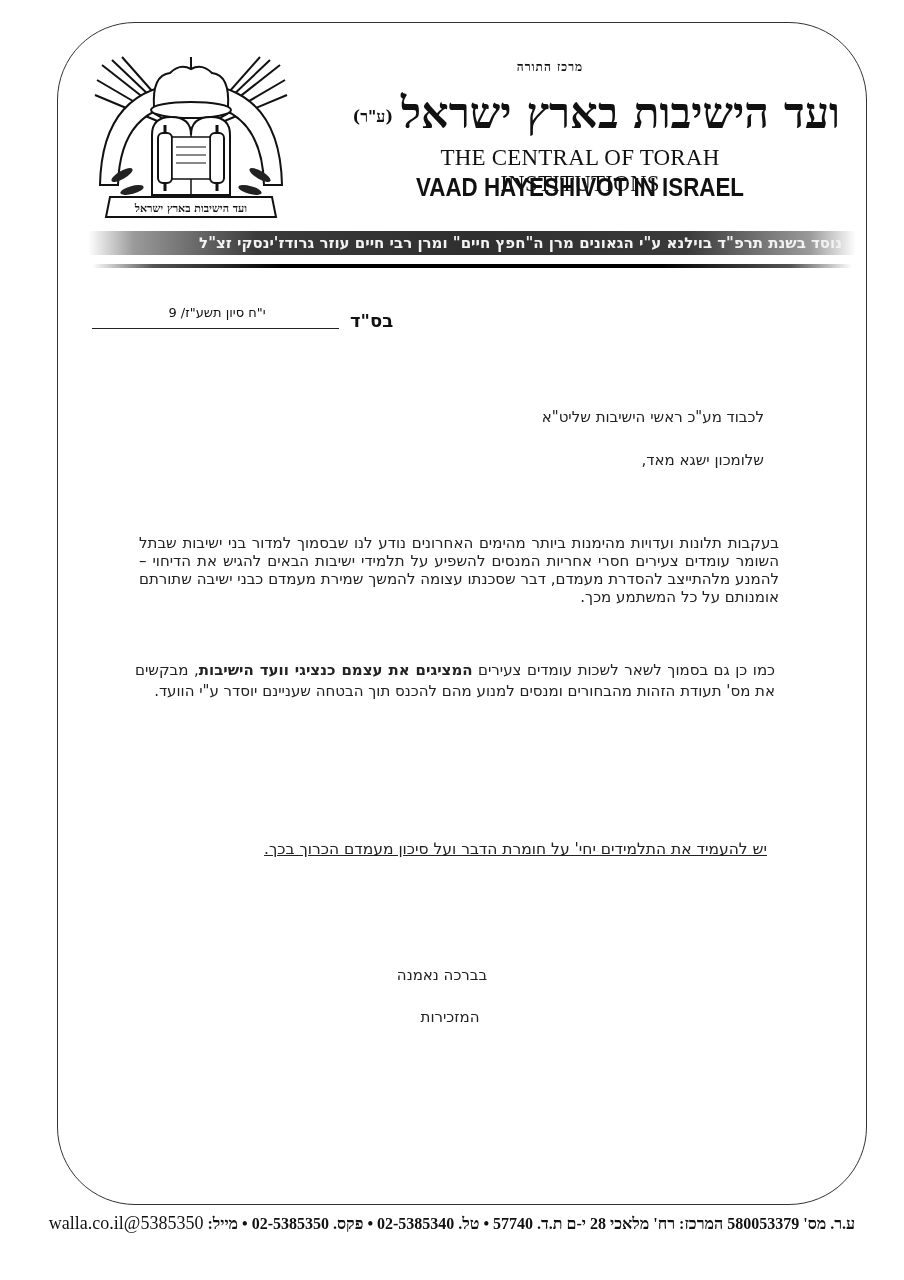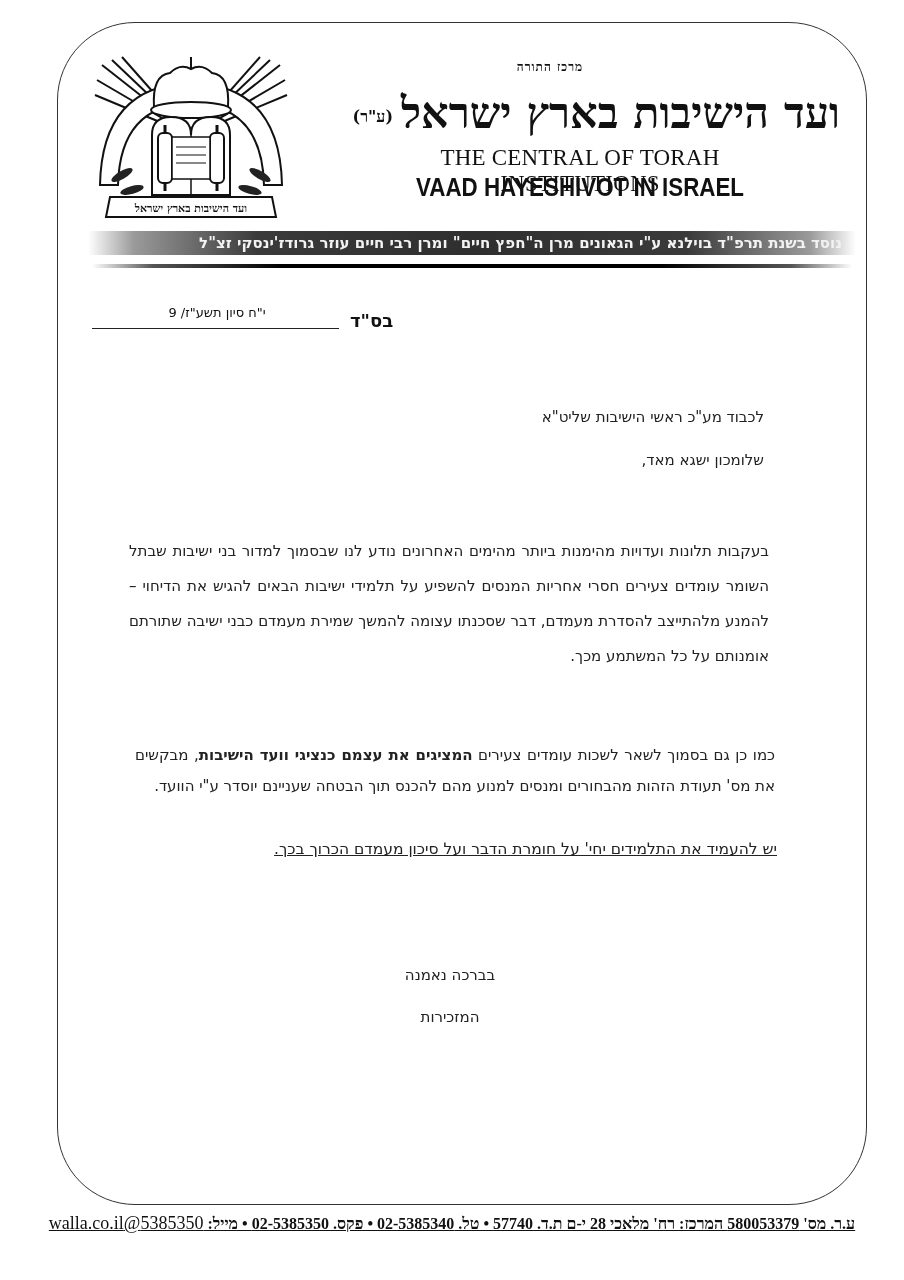"בעקבות תלונות ועדויות מהימנות ביותר" .para1 { left: 129px -> 139px; line-height: 35px -> 18px }
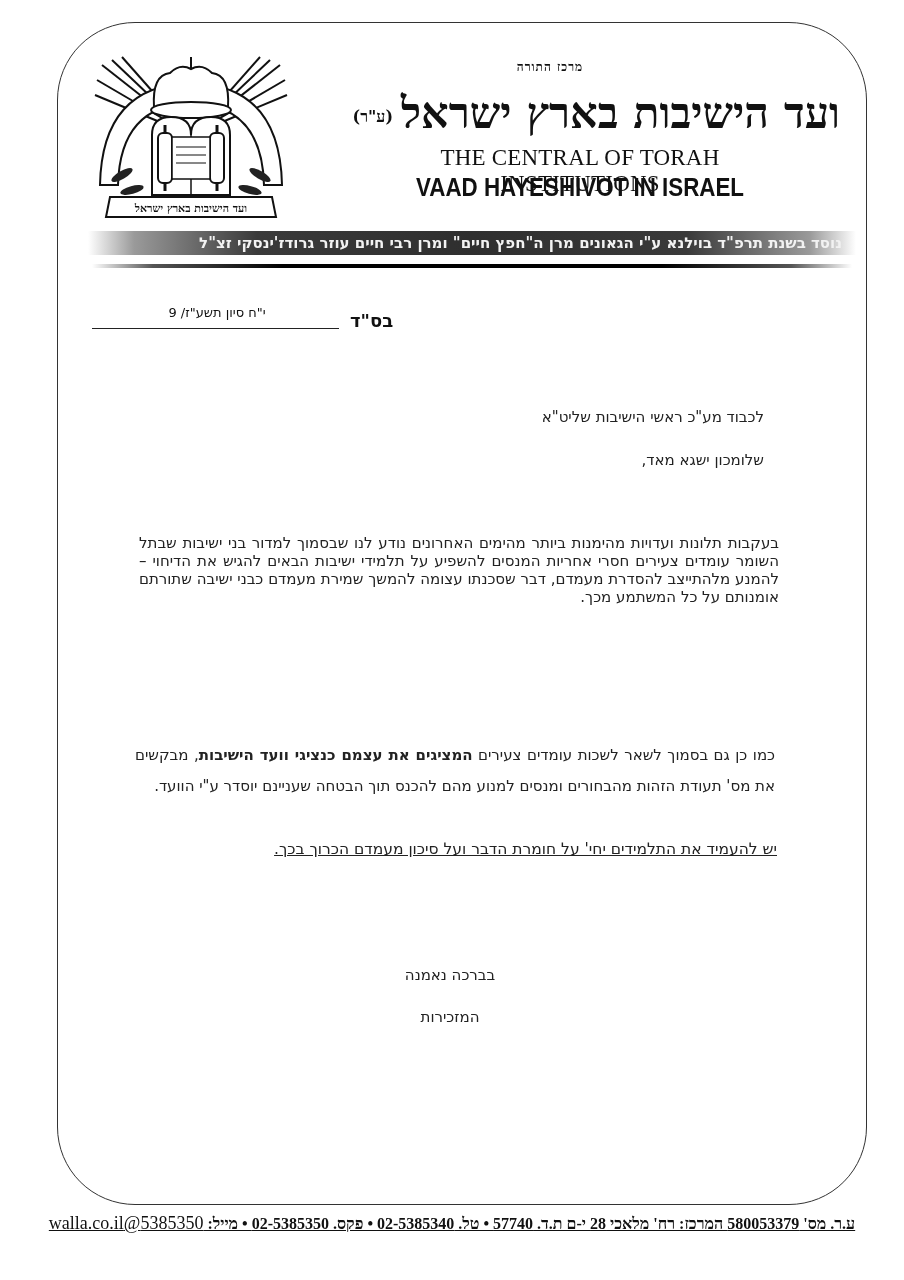"כמו כן גם בסמוך לשאר" .para2 { line-height: 31px -> 21px; top: 740px -> 660px }
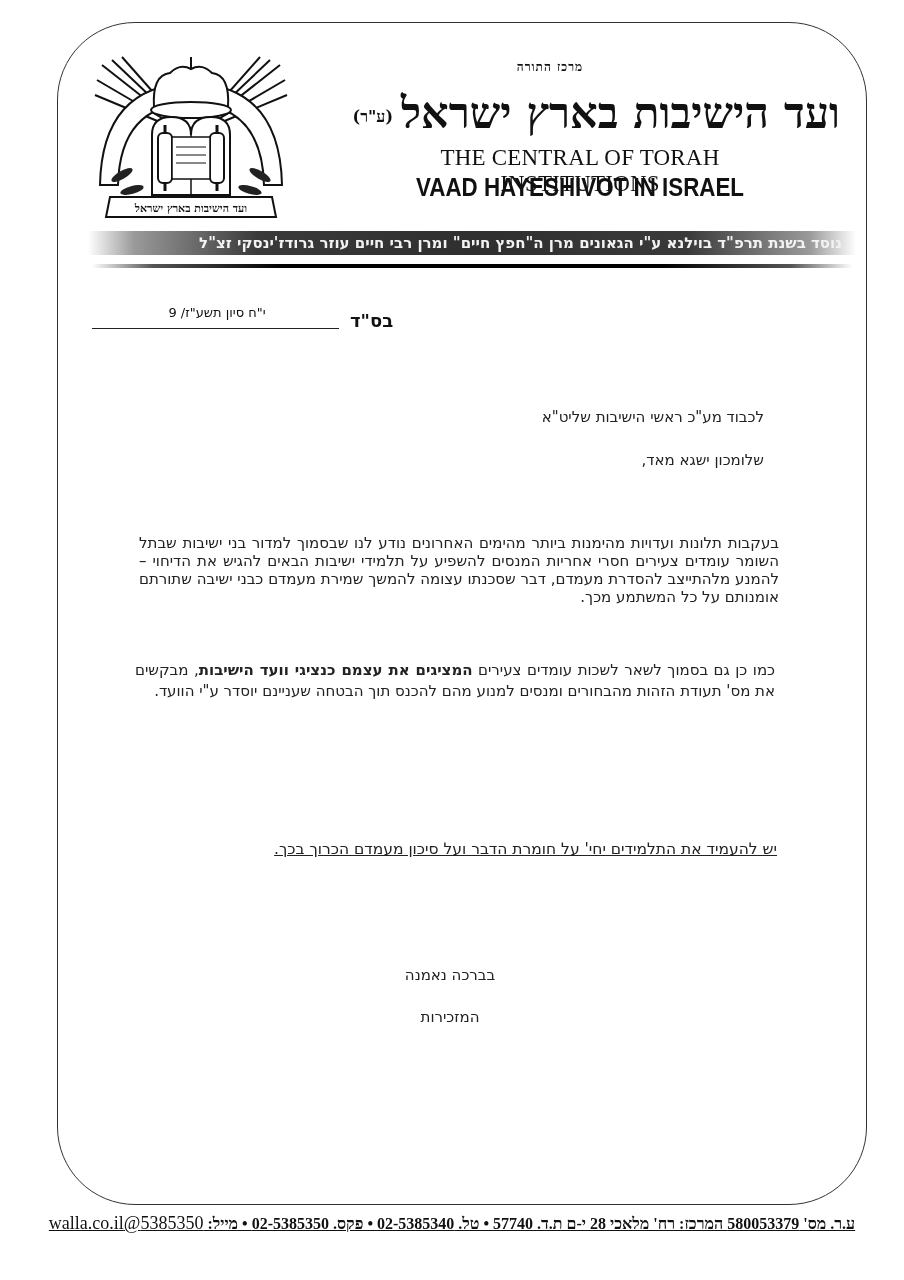"יש להעמיד את התלמידים יחי'" .warn { left: 152px -> 142px }
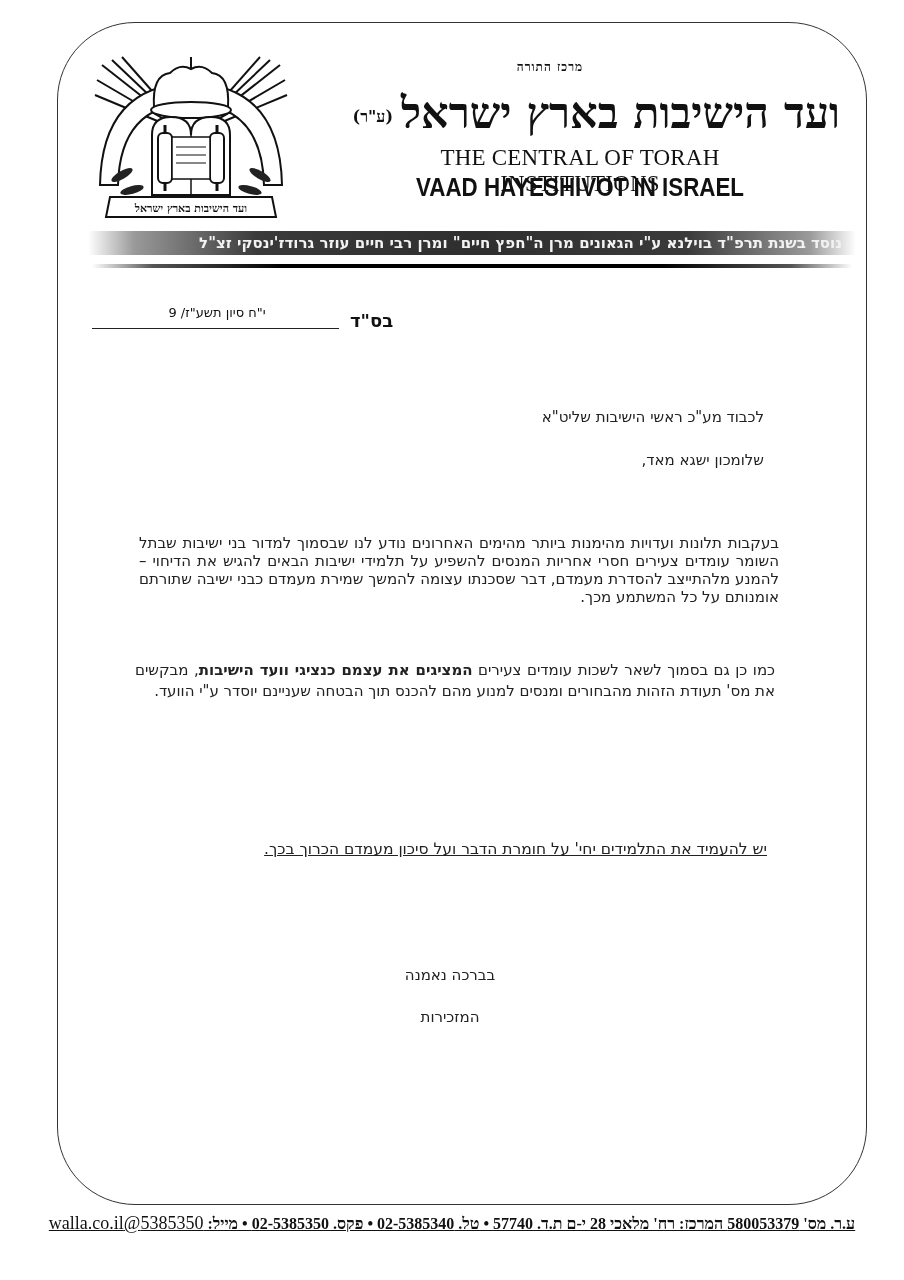"בברכה נאמנה" .sign1 { left: 380px -> 372px }
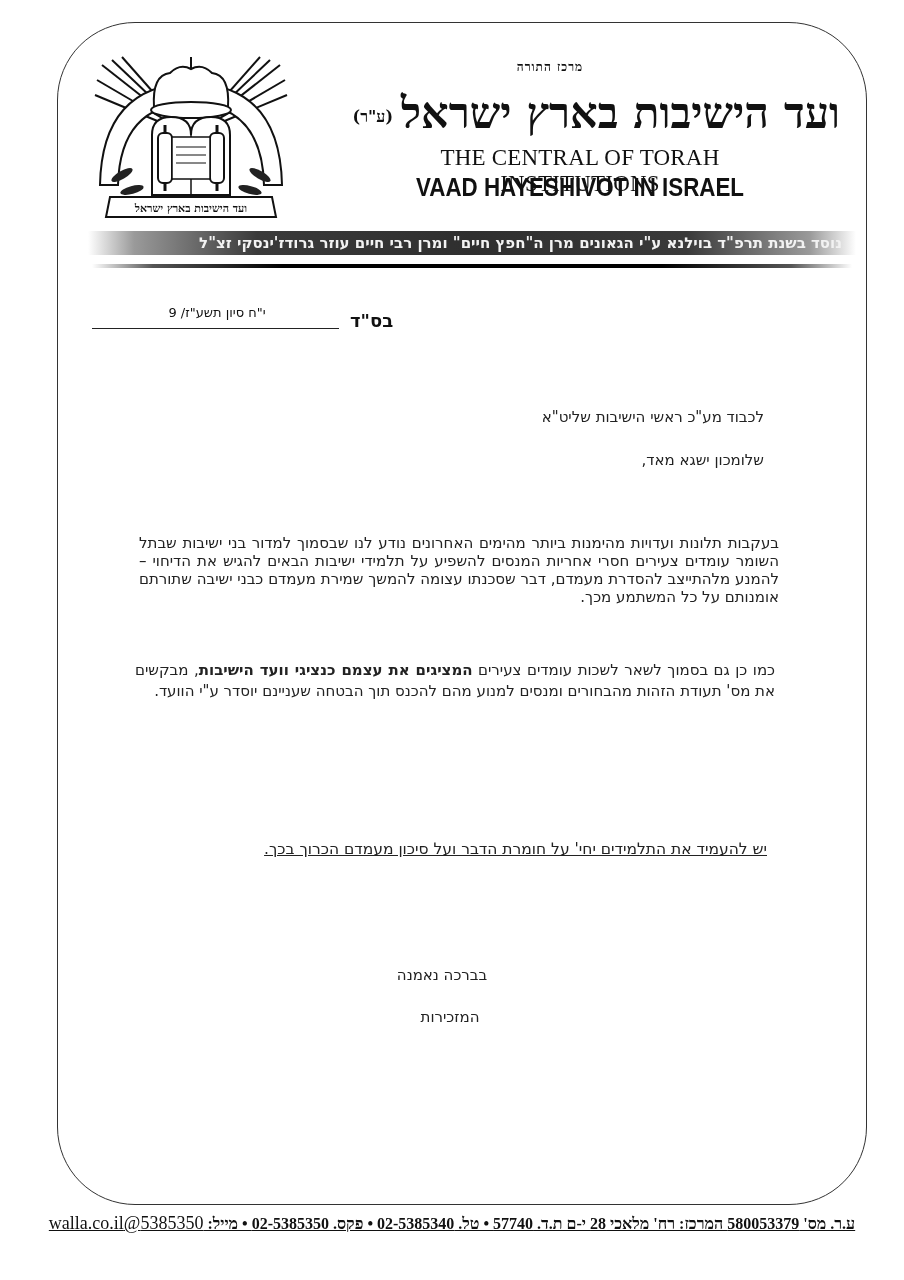"ע.ר. מס' 580053379 המרכז: רח'" .footer { text-decoration: underline -> none }
